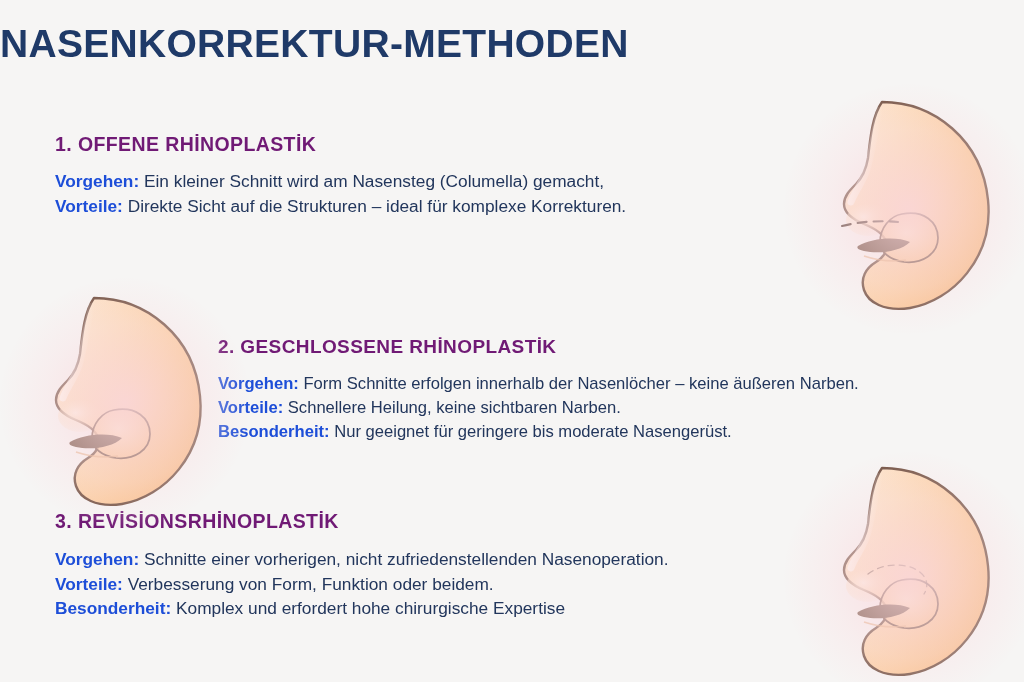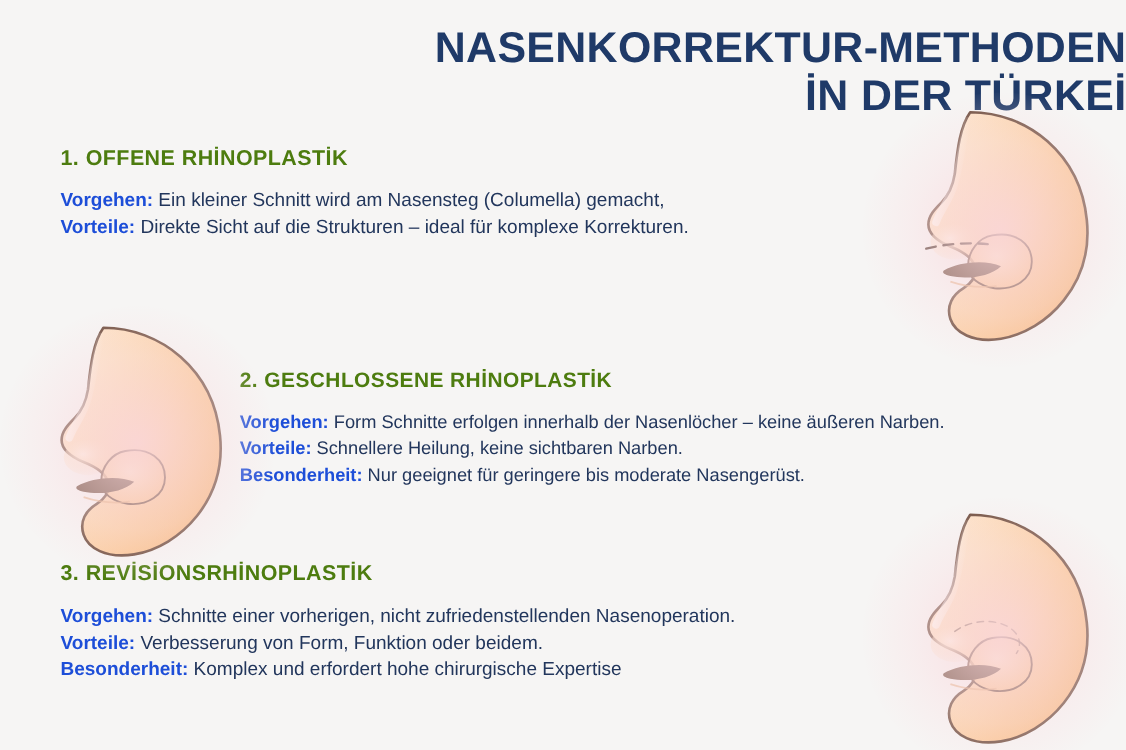"NASENKORREKTUR-METHODEN" .title-block { text-align: right -> left }
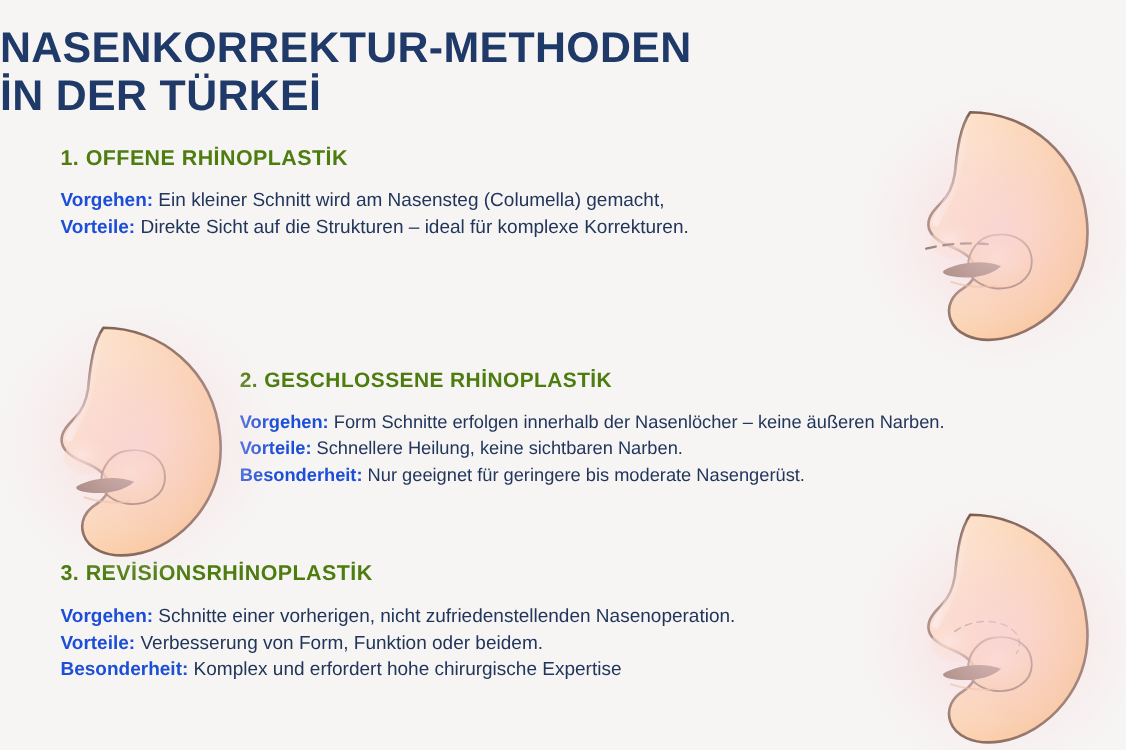"İN DER TÜRKEİ" div.title-line { html: <div>İN DER TÜRKEİ</div> -> none }
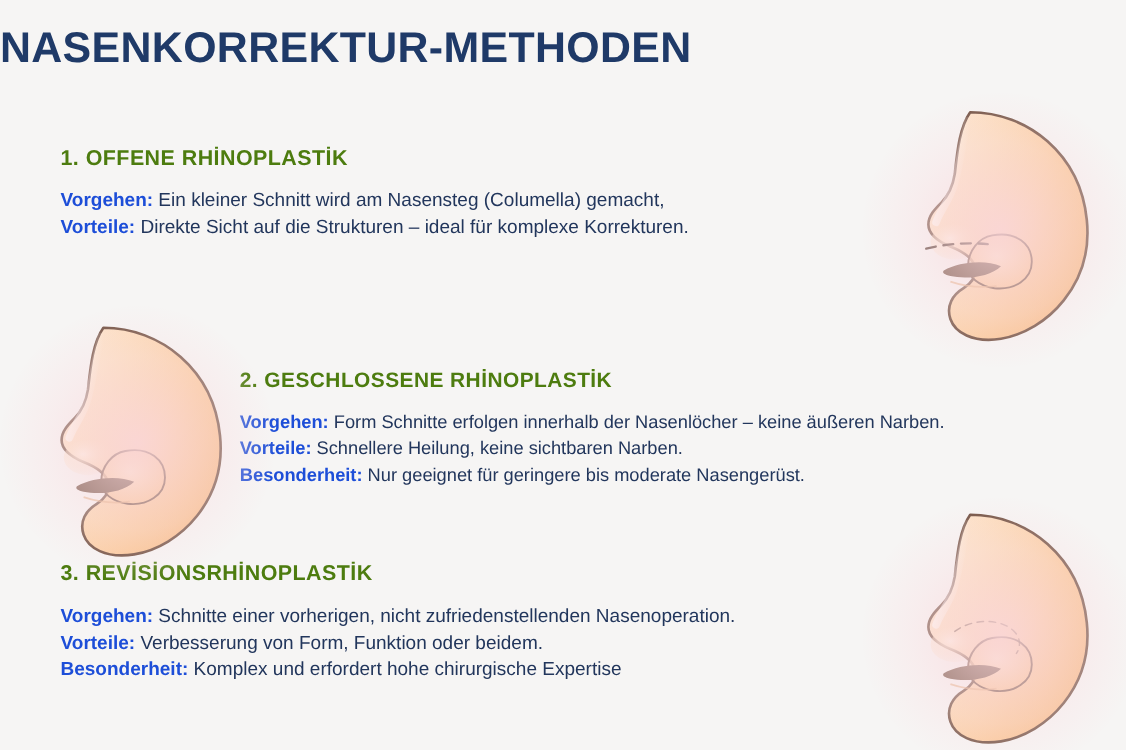"1. OFFENE RHİNOPLASTİK" .sec-heading { color: #4d7c0f -> #701a75 }
